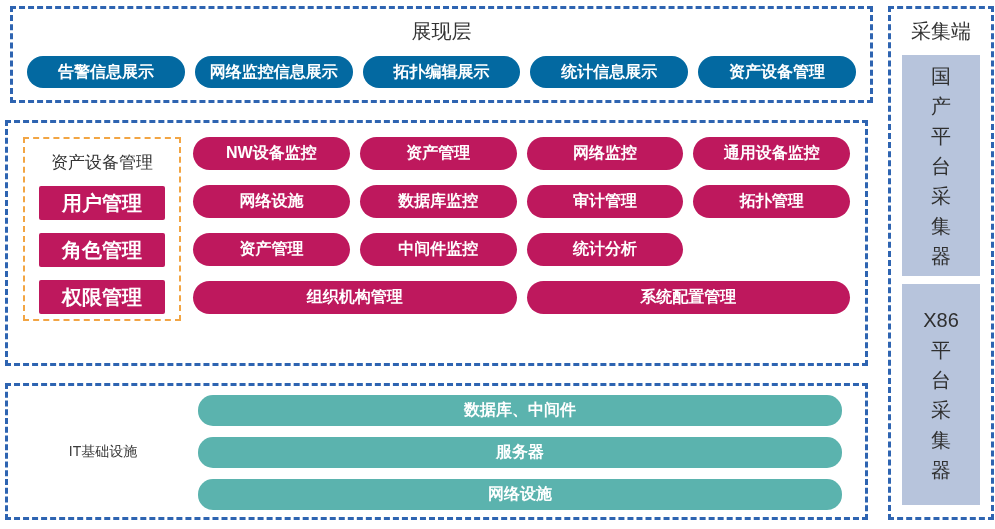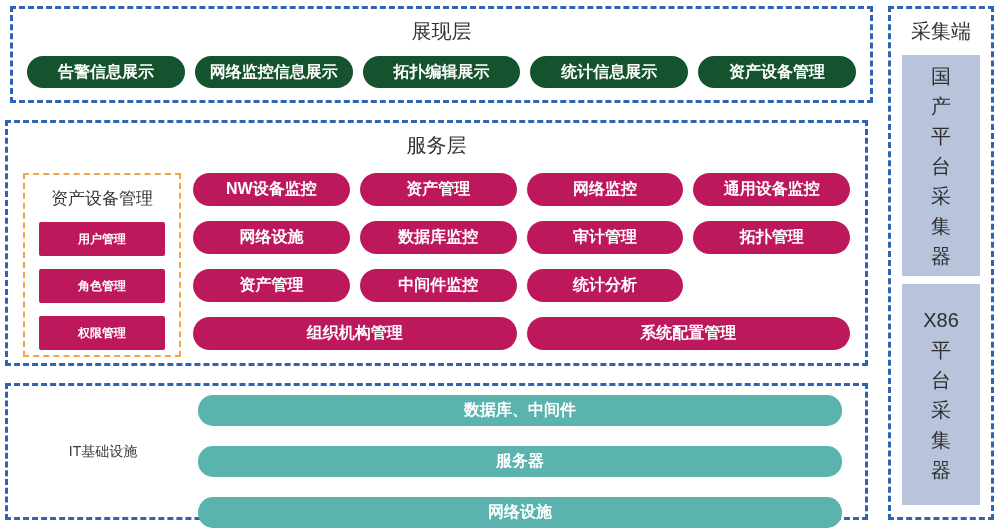"告警信息展示" .blue { background: #14532d -> #0369a1 }
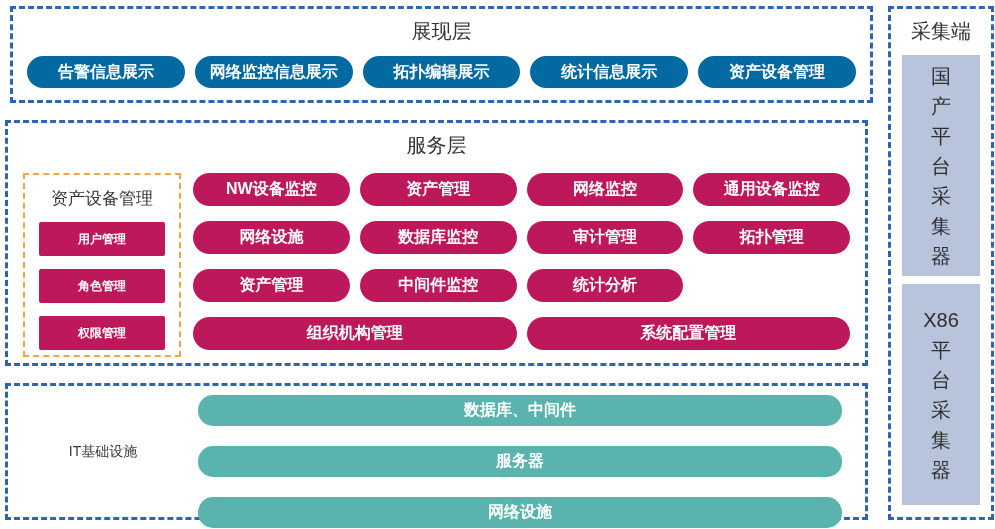"服务层" div.layer-title { html: <div>服务层</div> -> none }
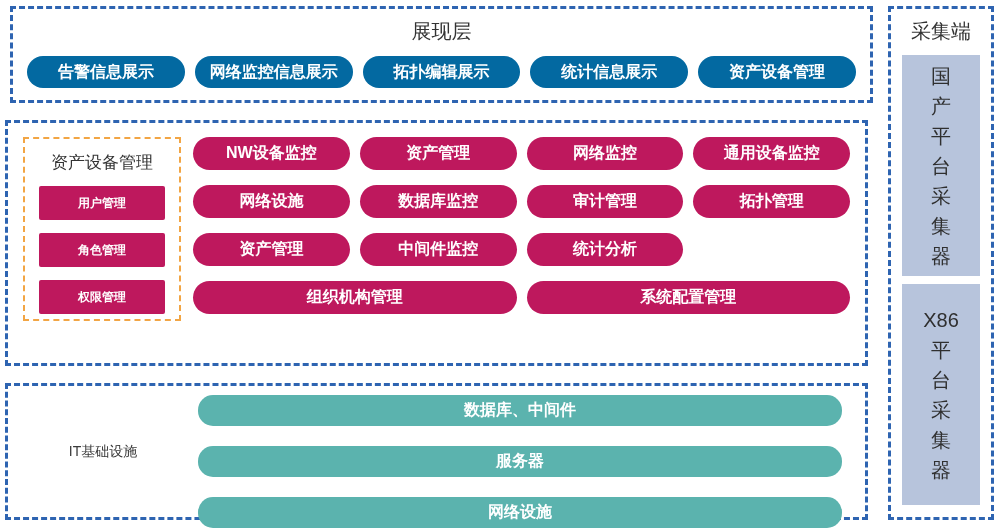"用户管理" .user-btn { font-size: 12px -> 20px }
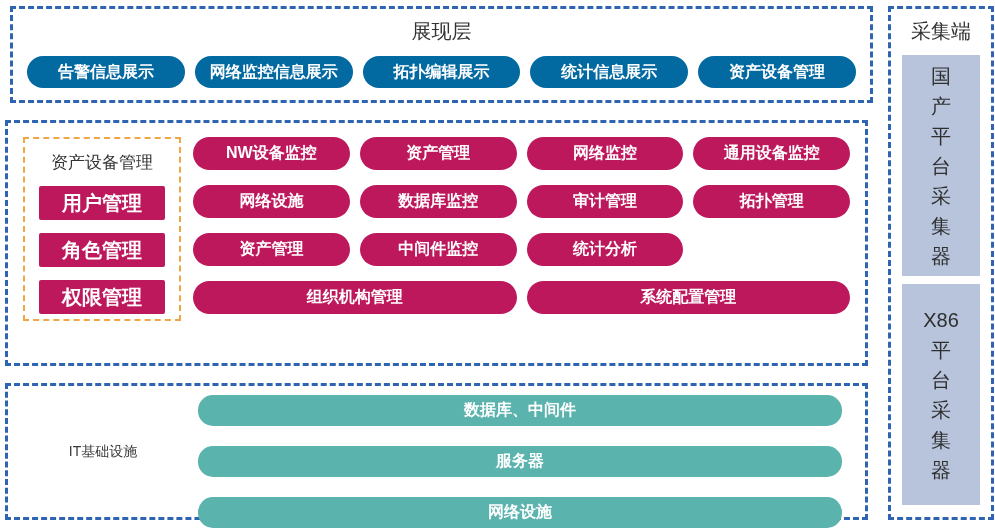"数据库、中间件" .infra-bars { gap: 20px -> 11px }
